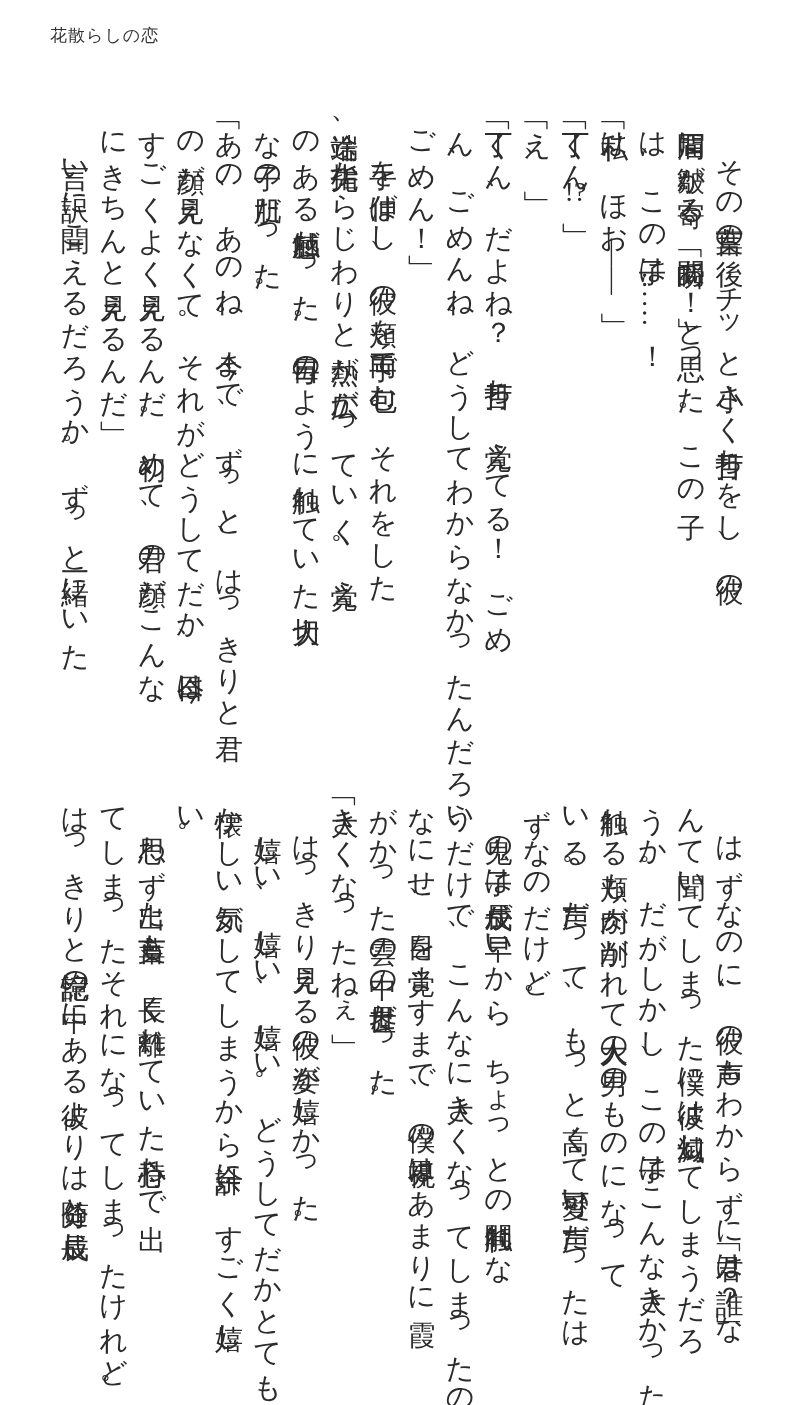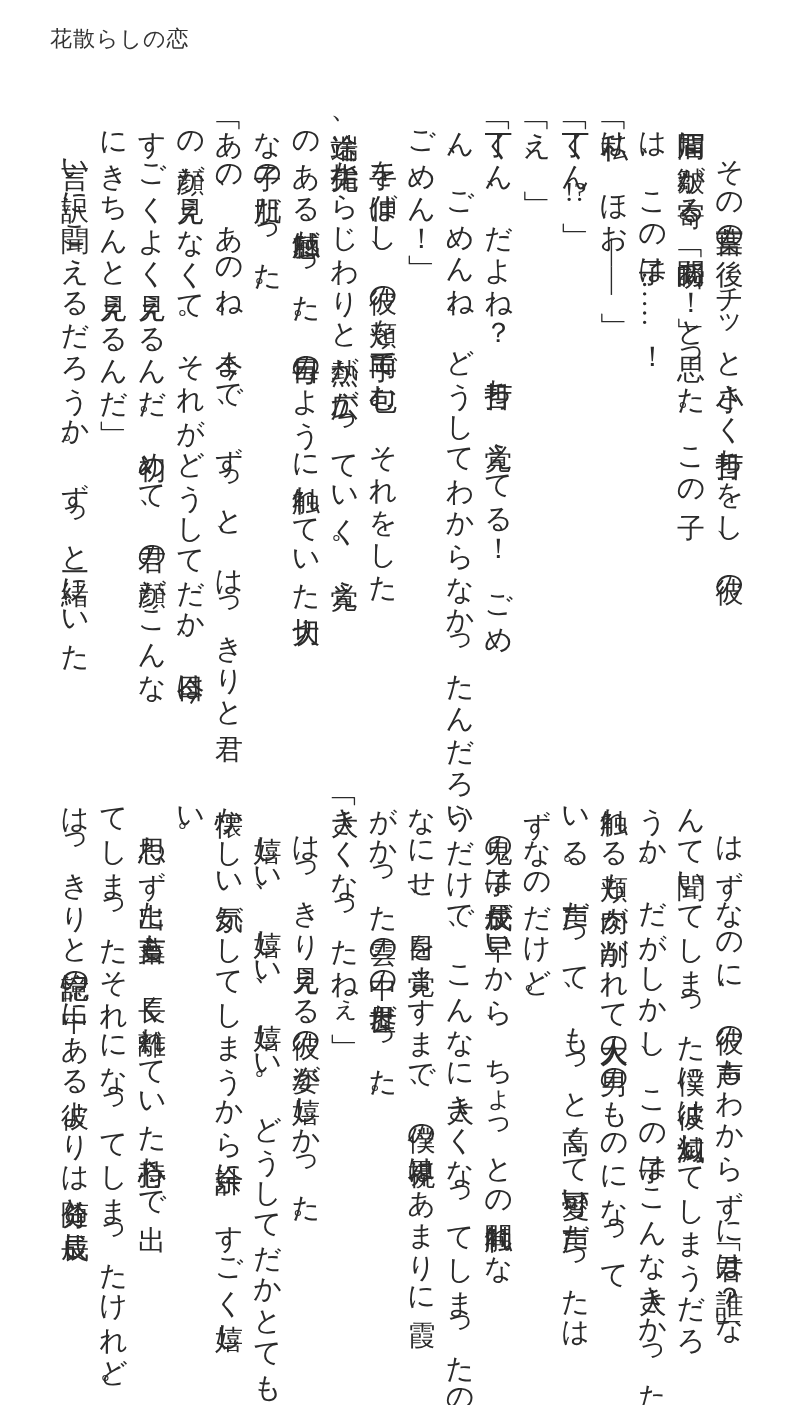"花散らしの恋" .doc-title { font-size: 22px -> 17px }
